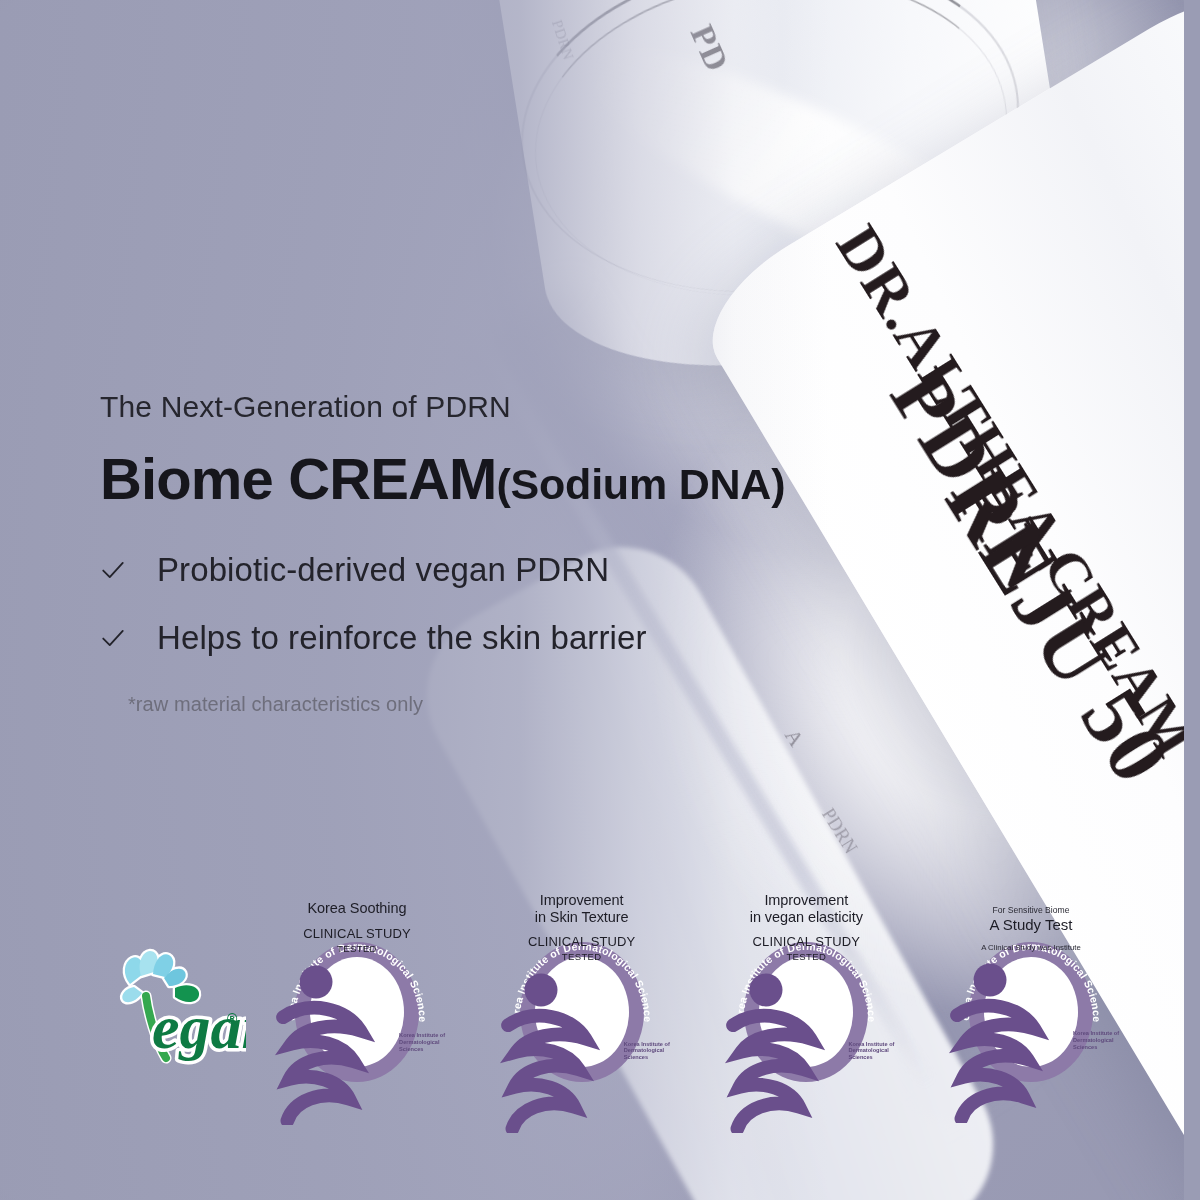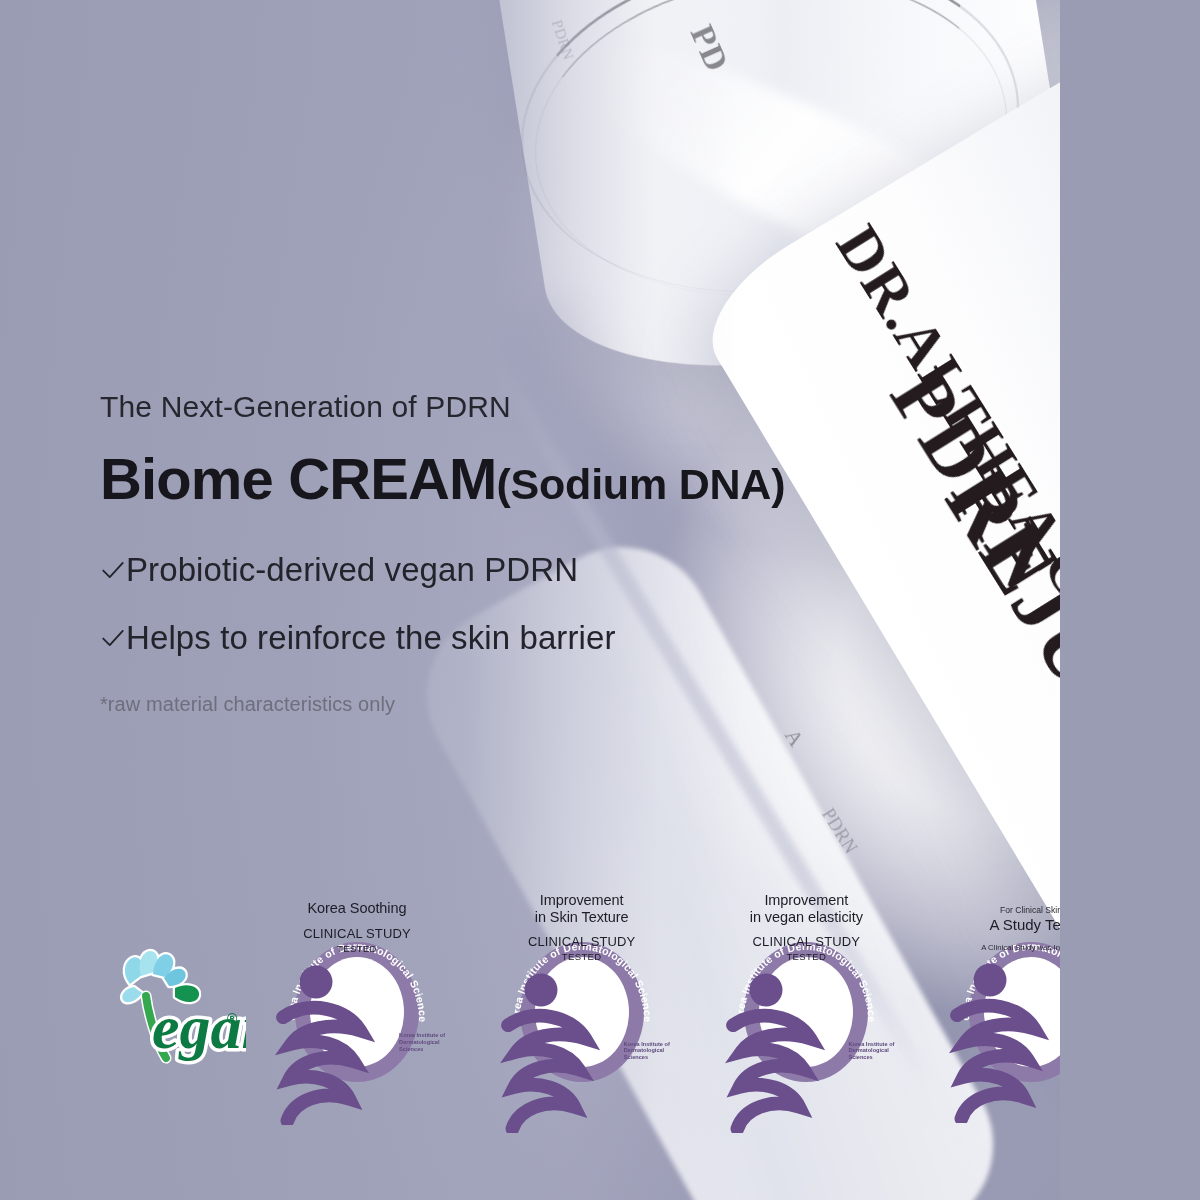"The Next-Generation of PDRN" #stage { width: 1060px -> 1184px }
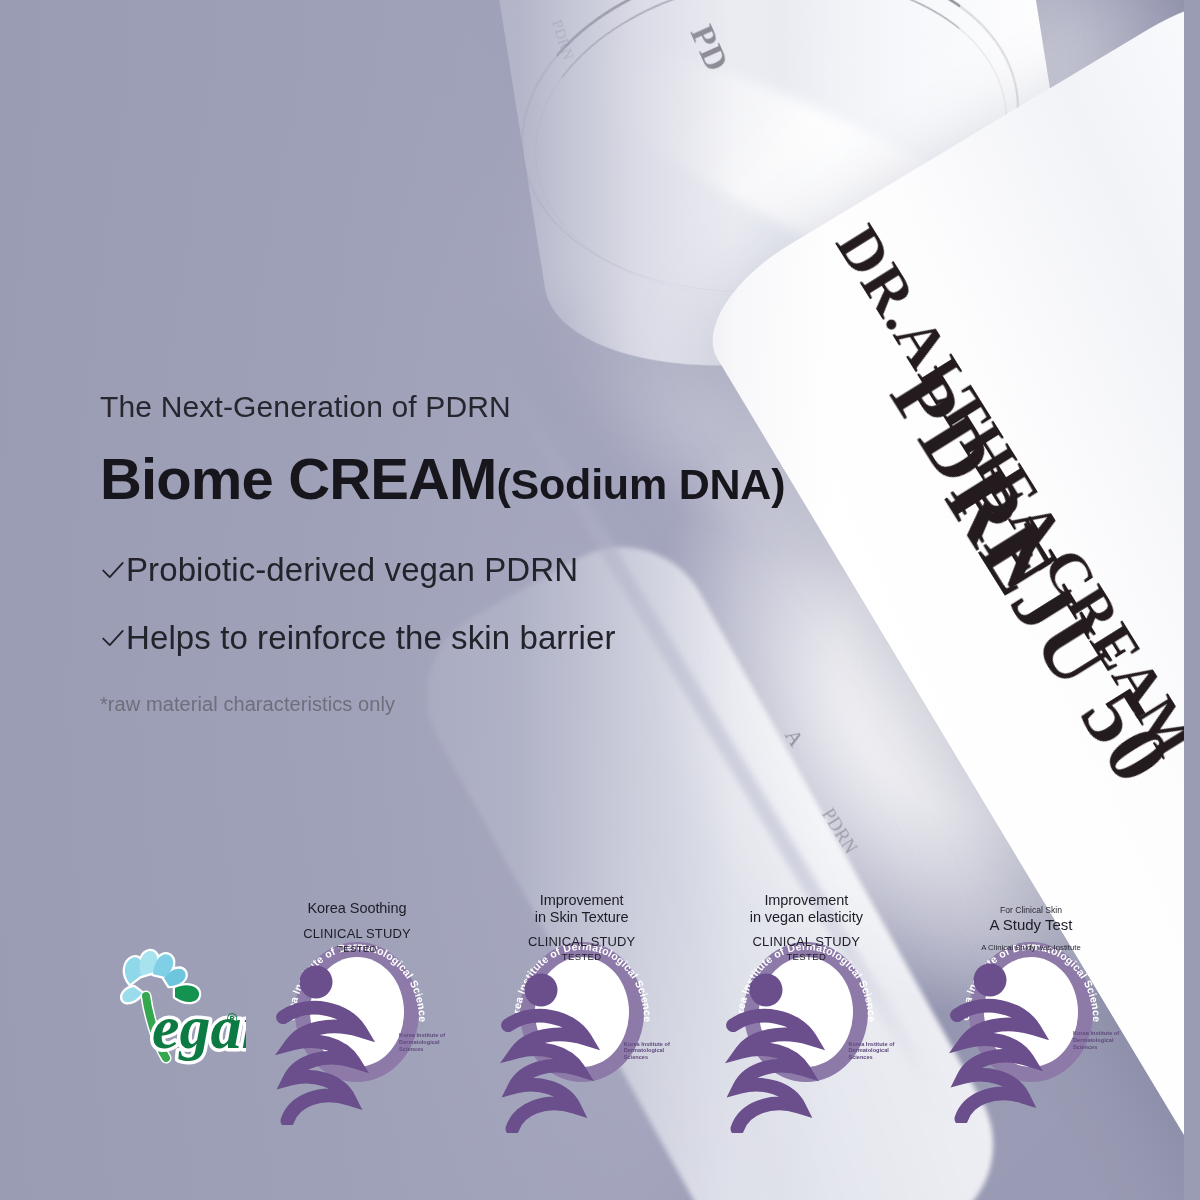"Probiotic-derived vegan PDRN" .bullet { gap: 0 -> 31px }
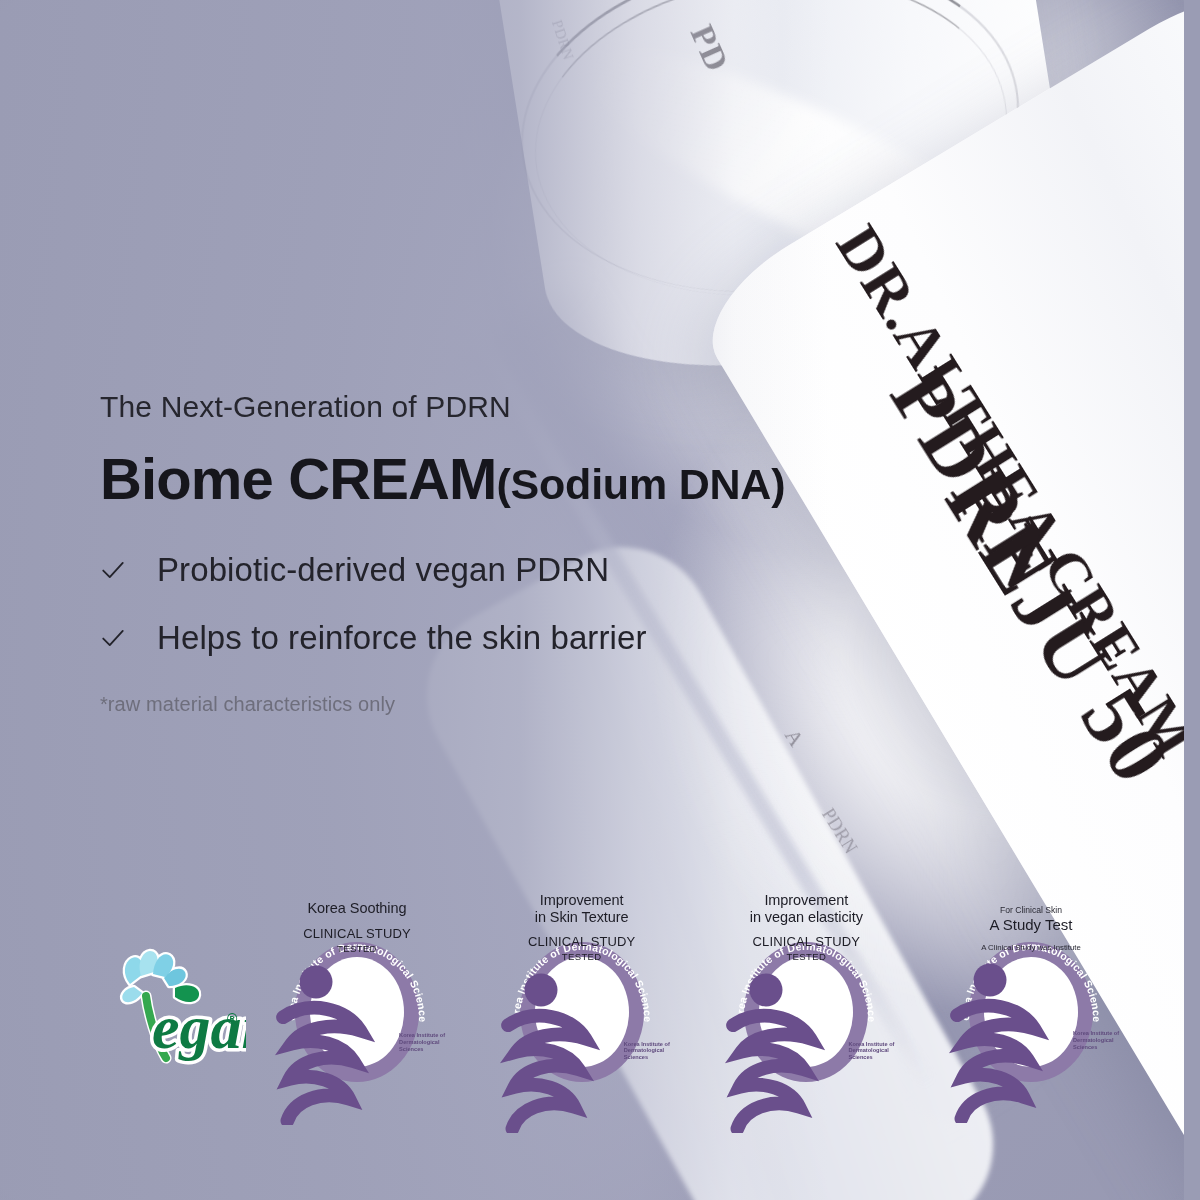"*raw material characteristics only" .footnote { margin-left: none -> 28px }
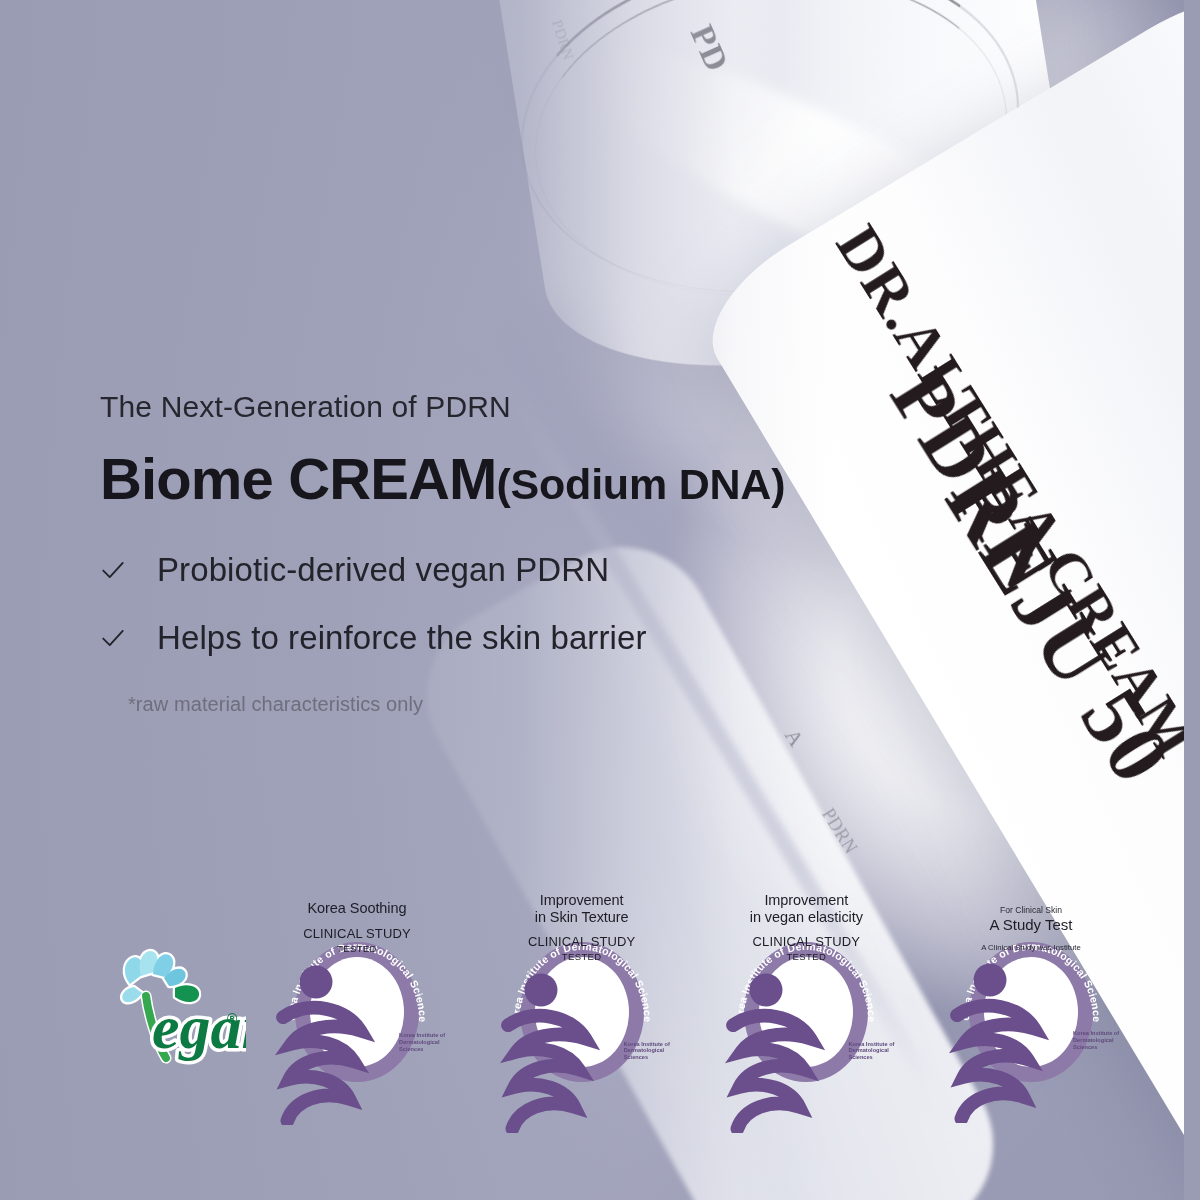"For Clinical Skin" div.b-sens { text: Clinical Skin -> Sensitive Biome }
